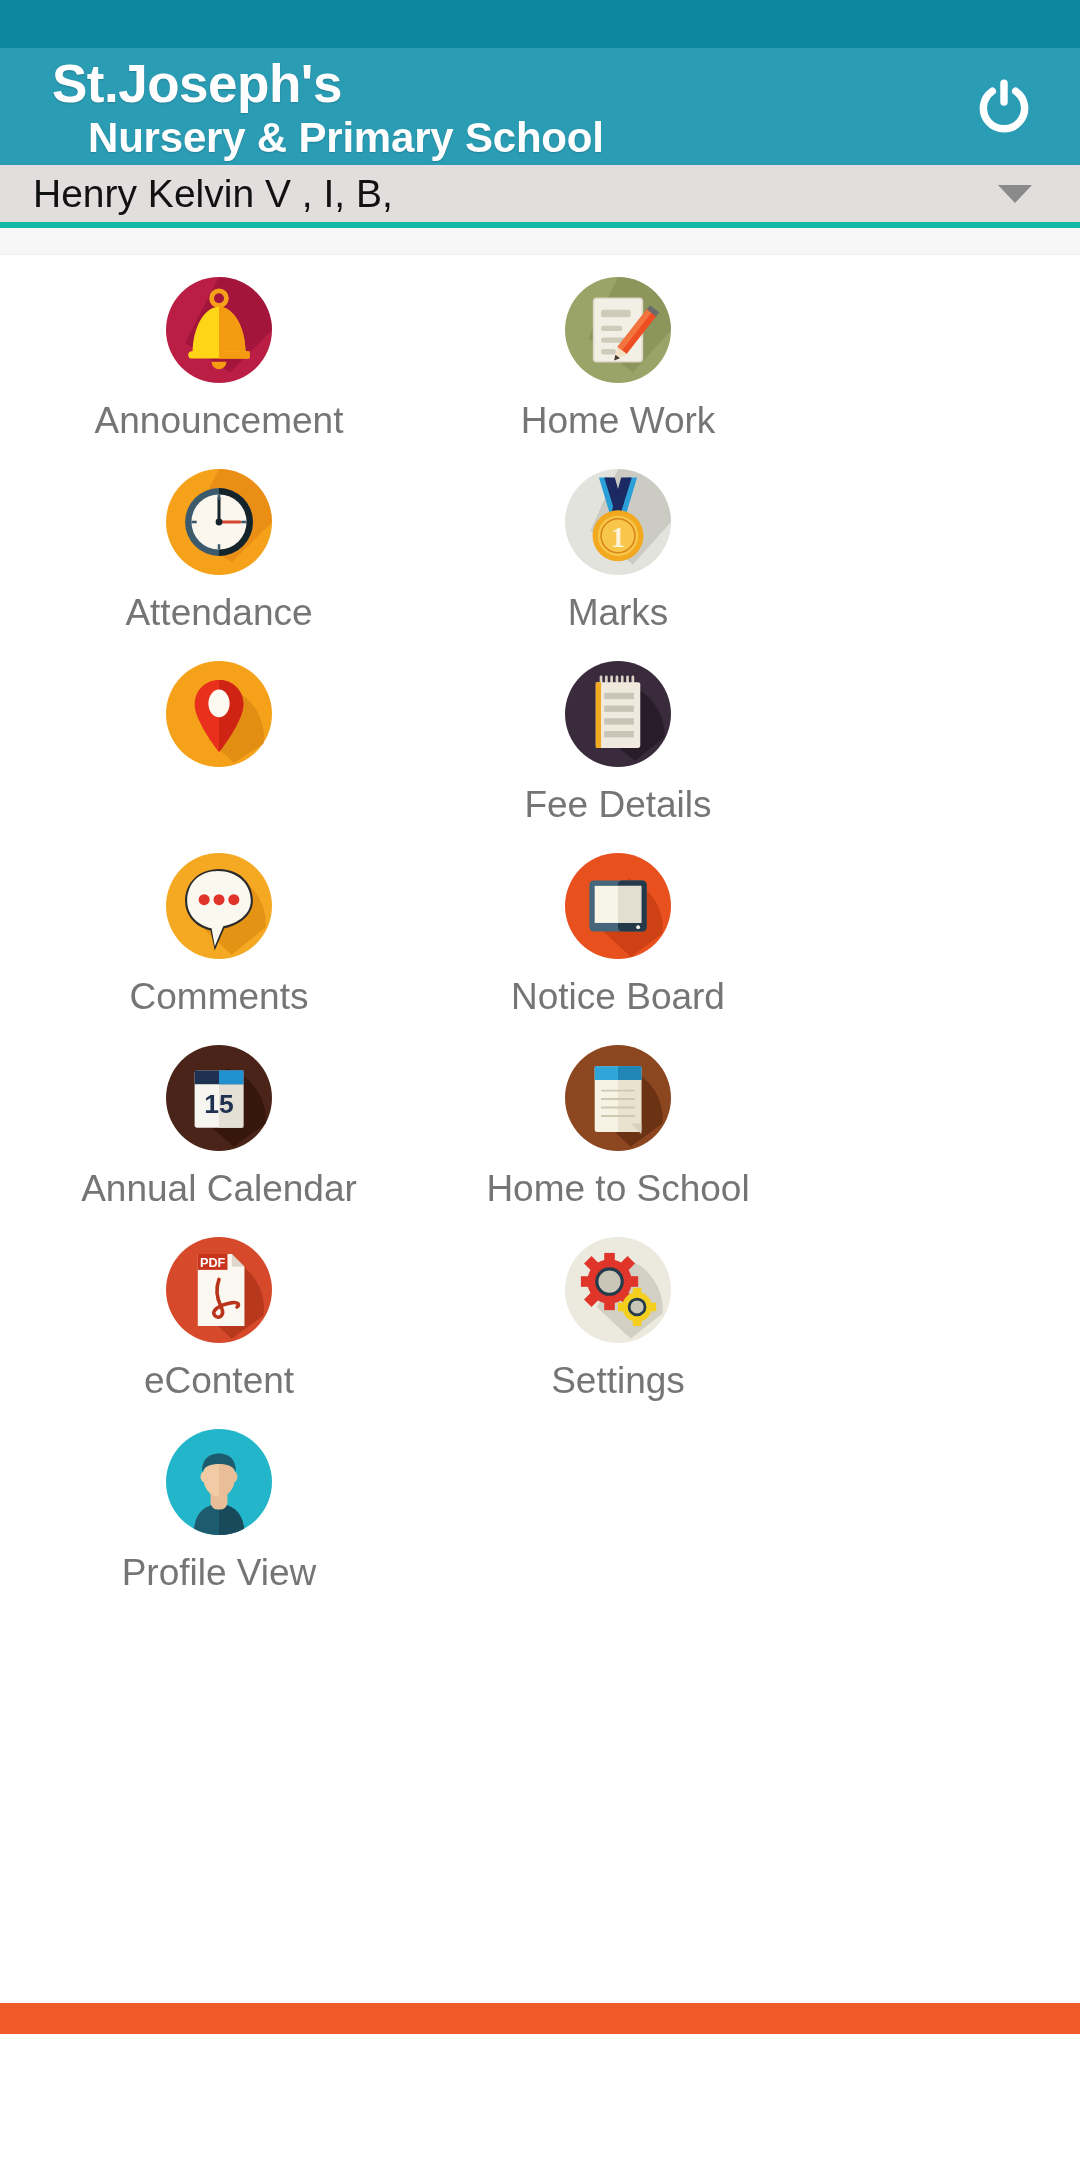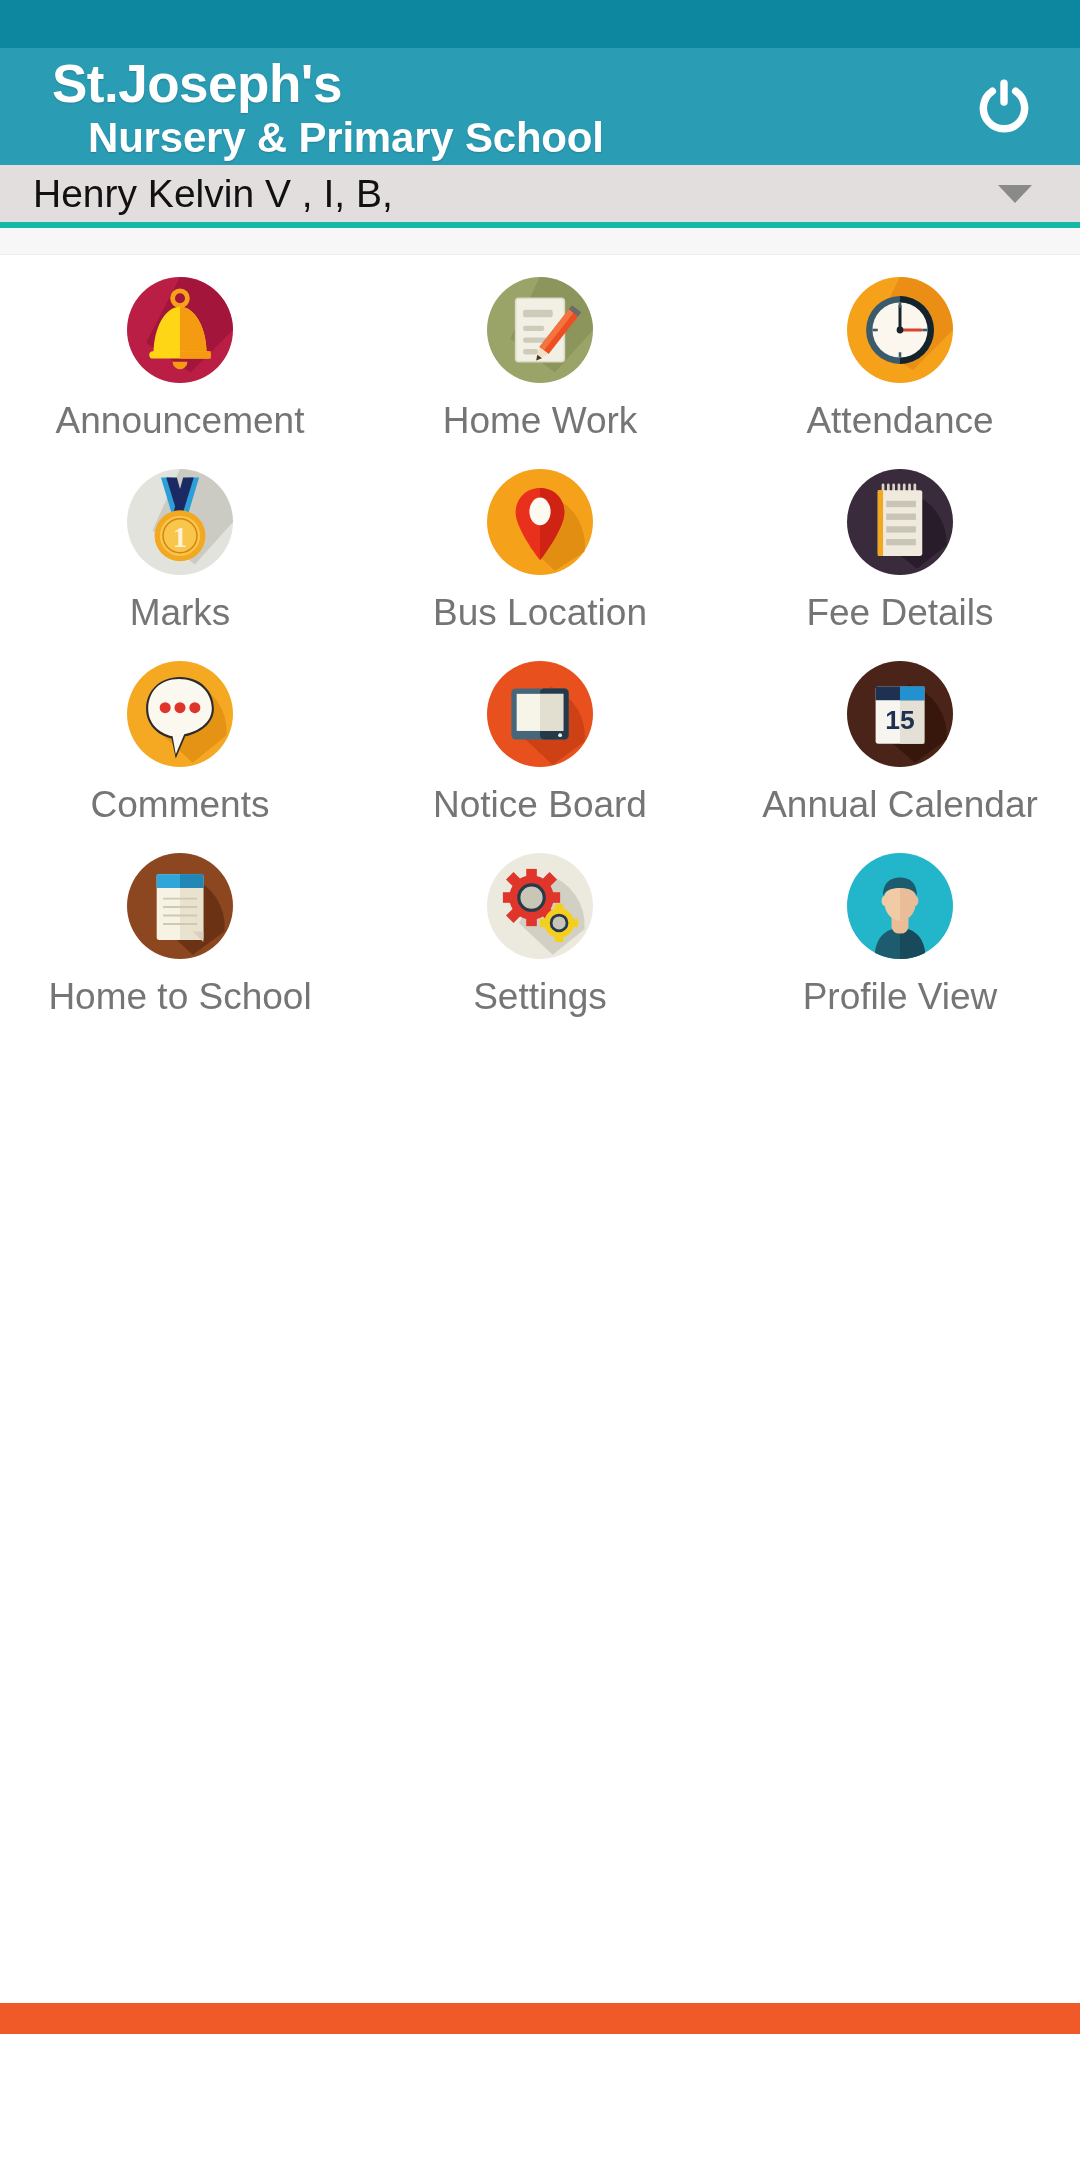"Announcement" .cell { margin-left: none -> 39px }
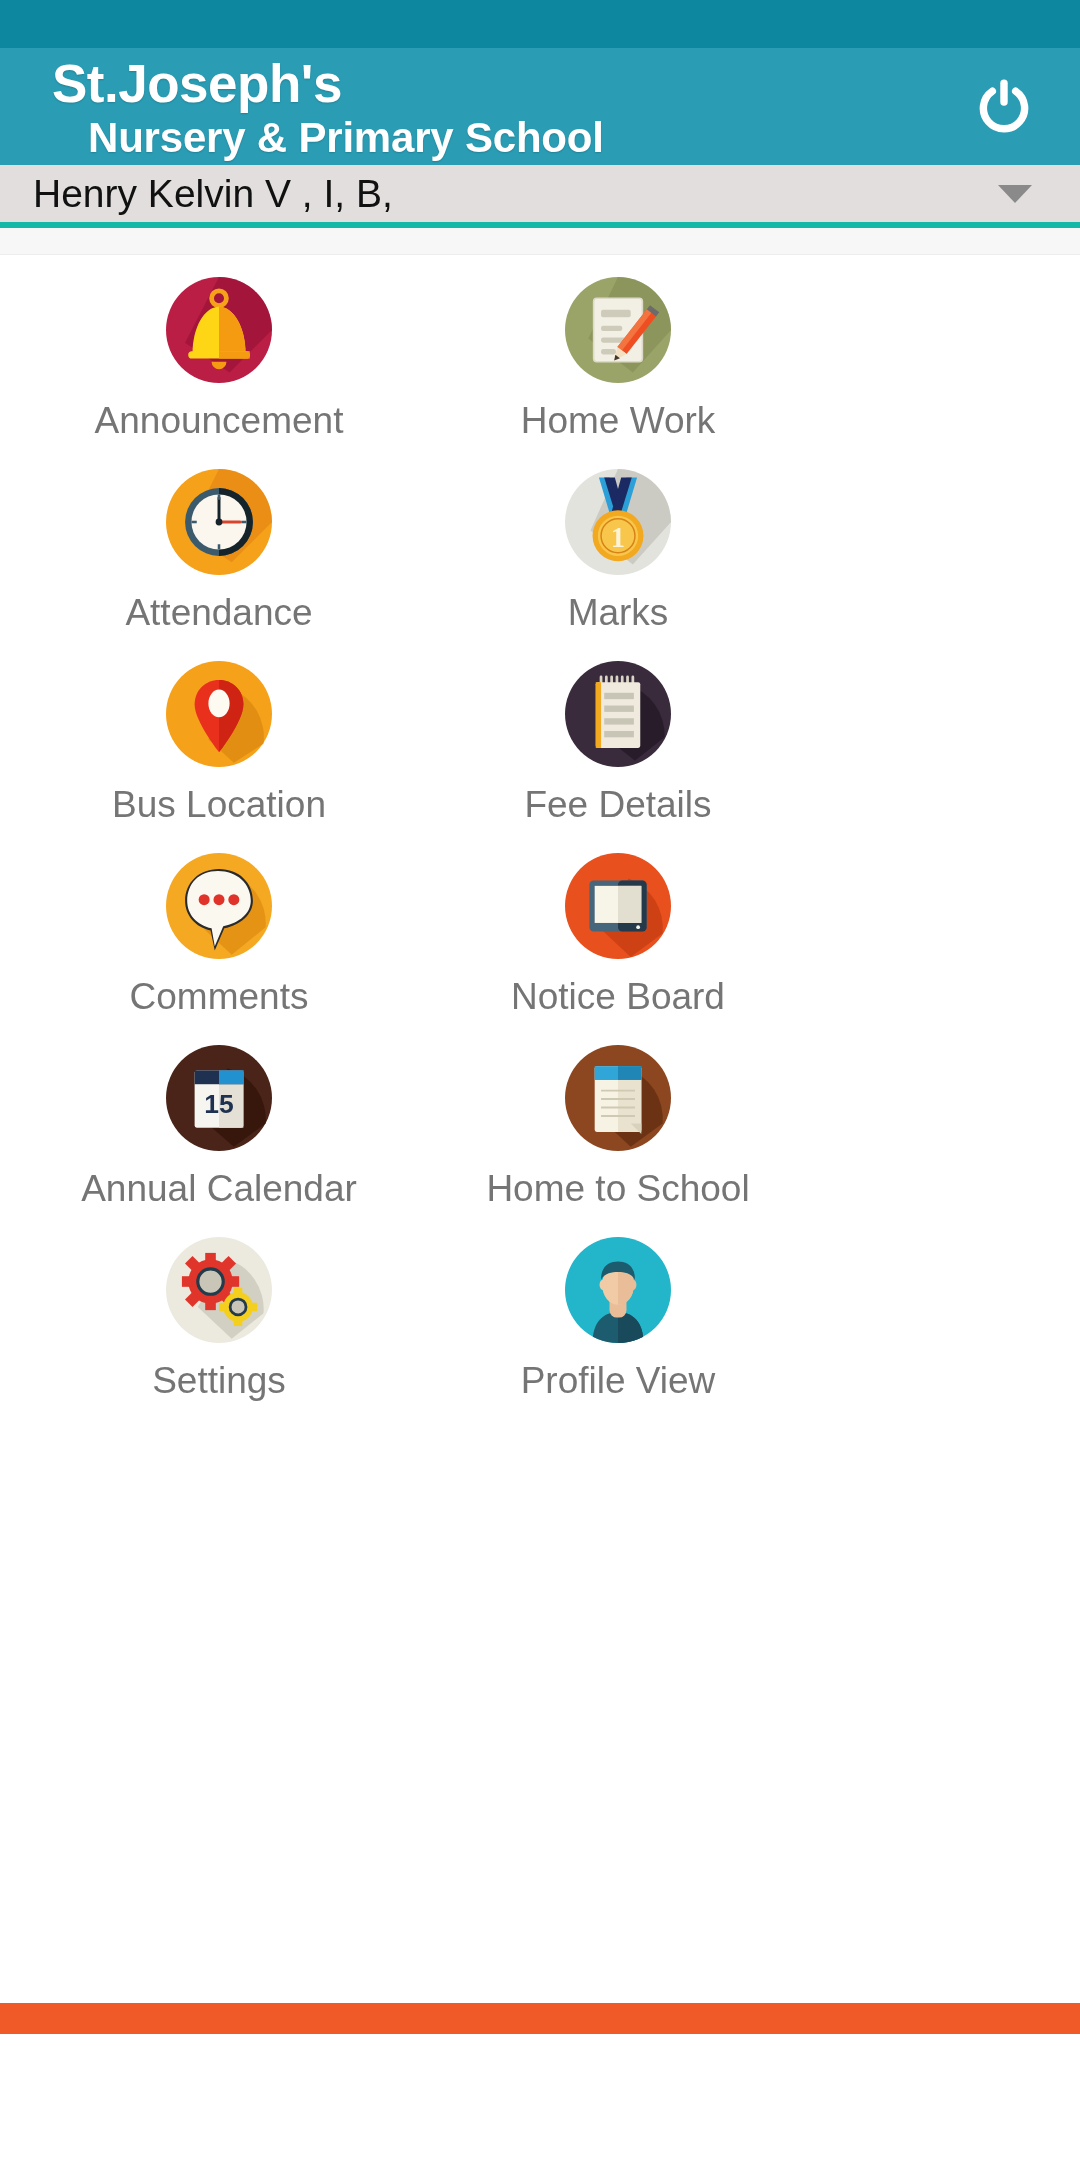"Bus Location" div.cell-label { html: <div>Bus Location</div> -> none }
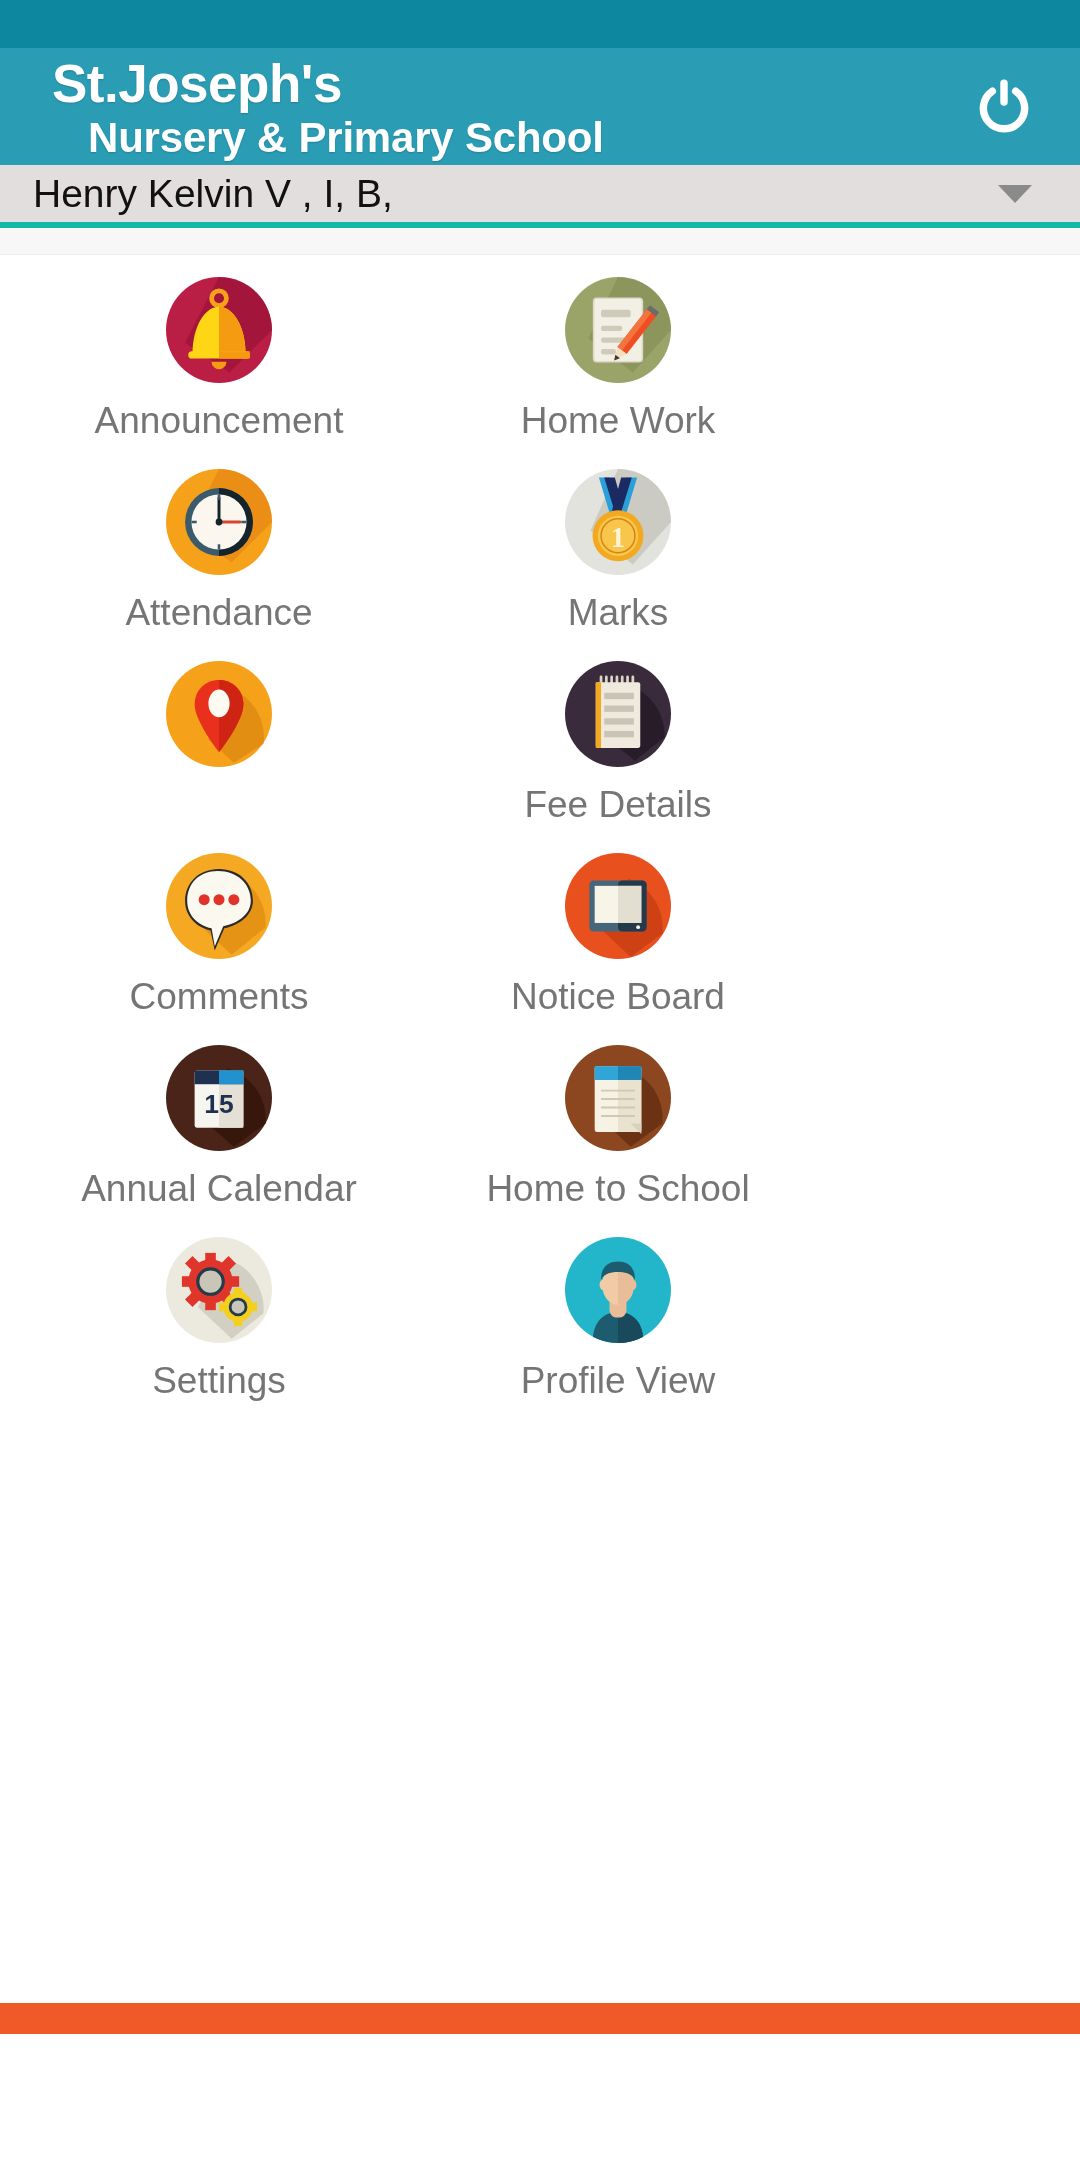"PDF" div.cell { html: none -> <div> <div> <svg> <circle></circle> <path></path> <polygon></polygon> <polygon></polygon> <rect></rect> <text>PDF</text> <path></path> </svg> </div> <div>eContent</div> </div> }
